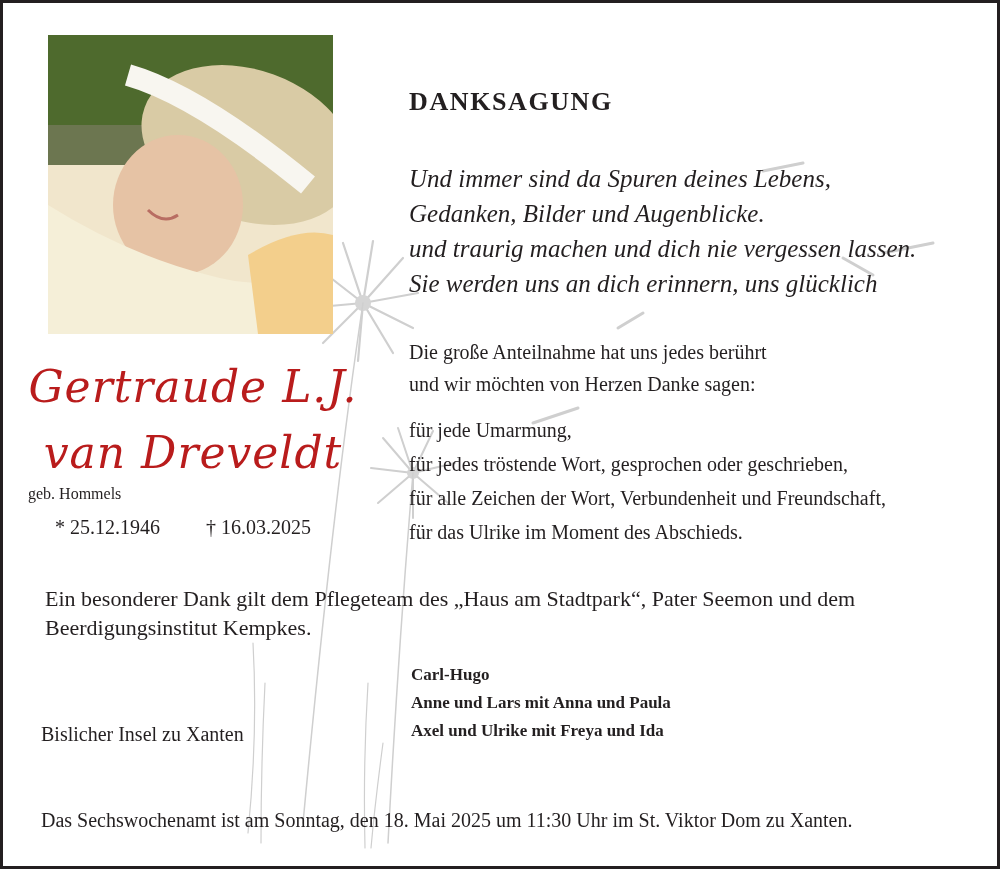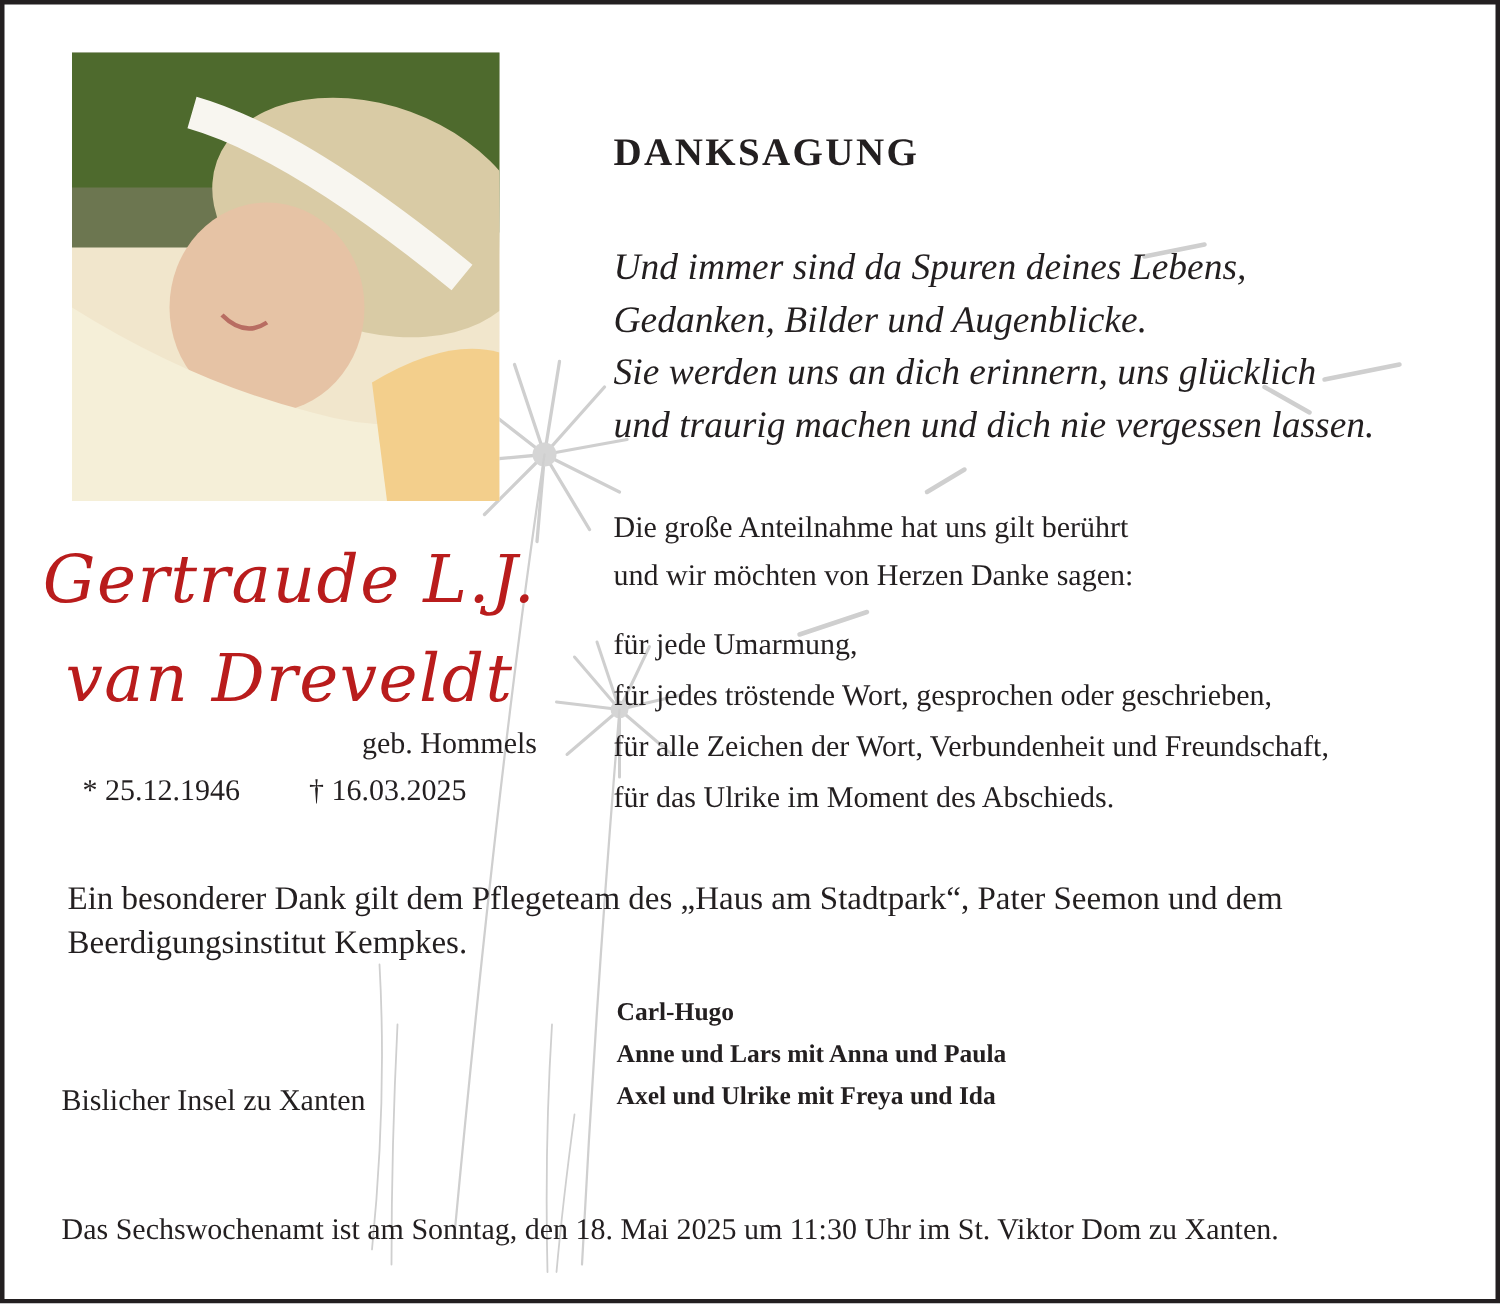"Sie werden uns an dich" span.line { order: before "und traurig machen und dich" -> after "und traurig machen und dich" }
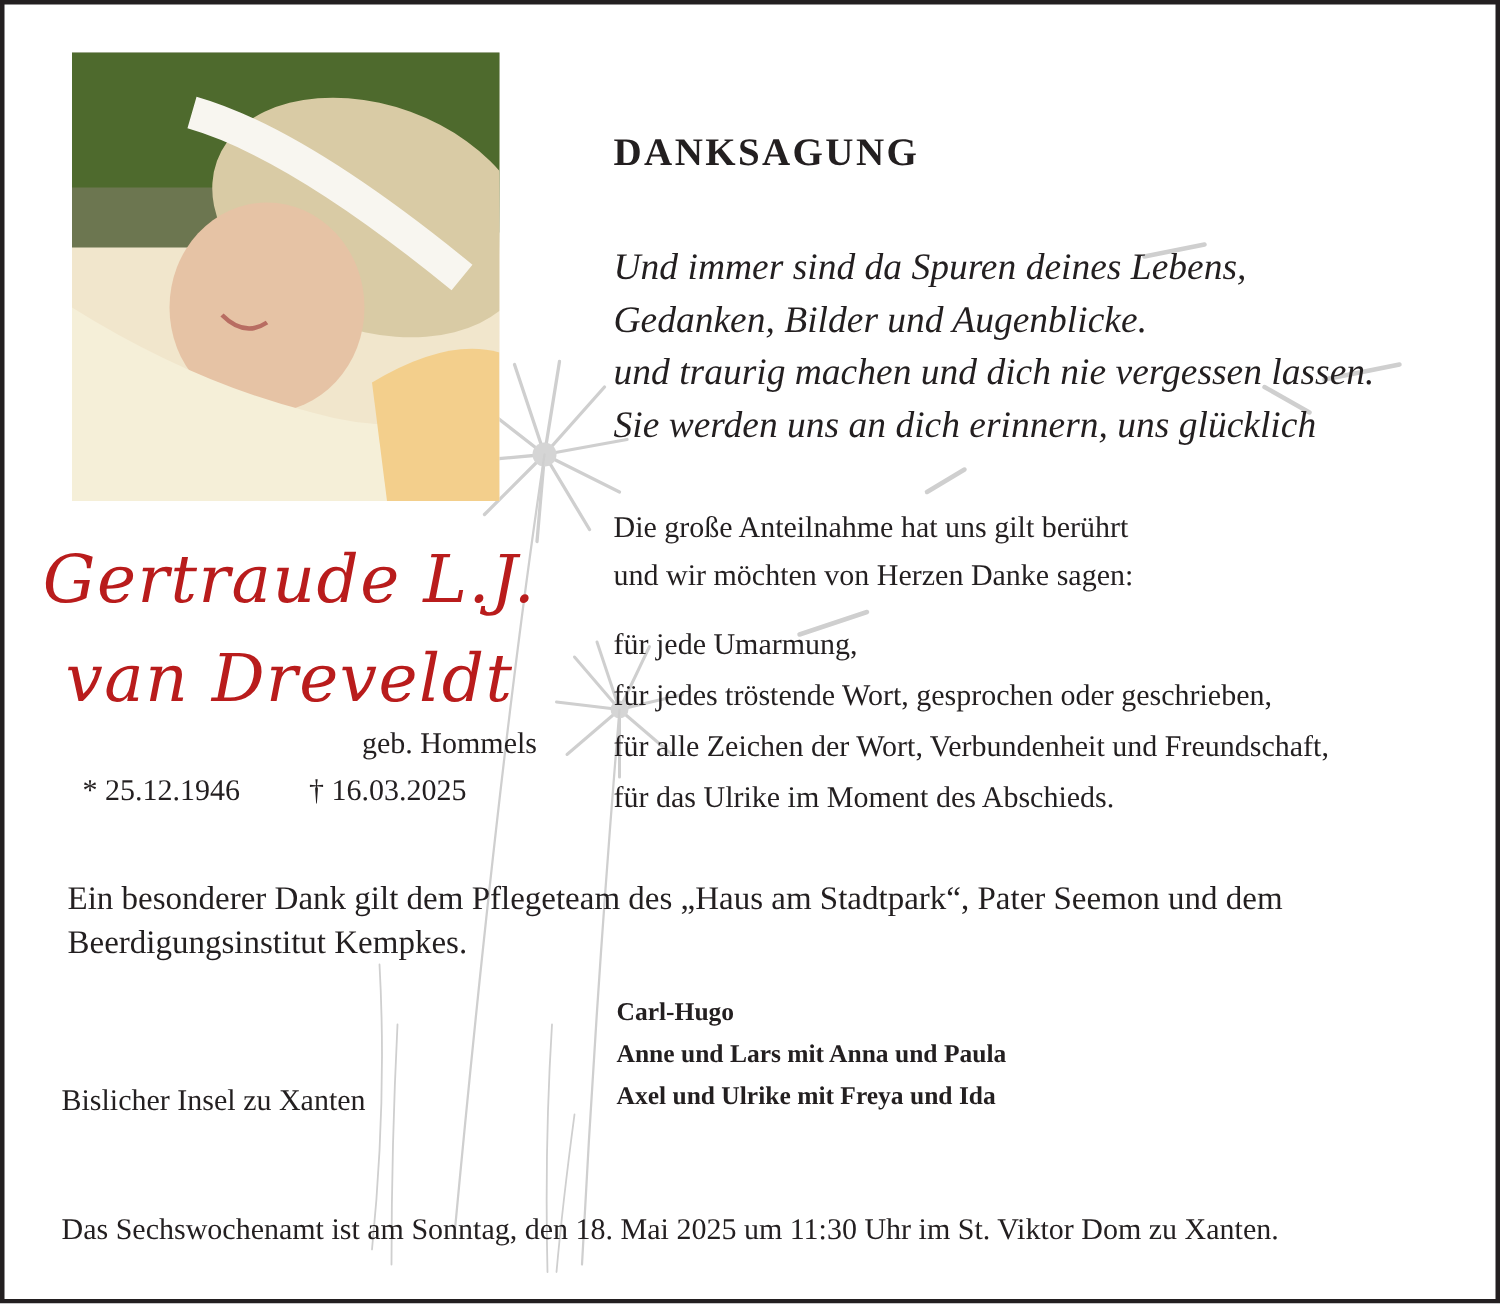"Die große Anteilnahme hat uns" span.line { text: gilt -> jedes }
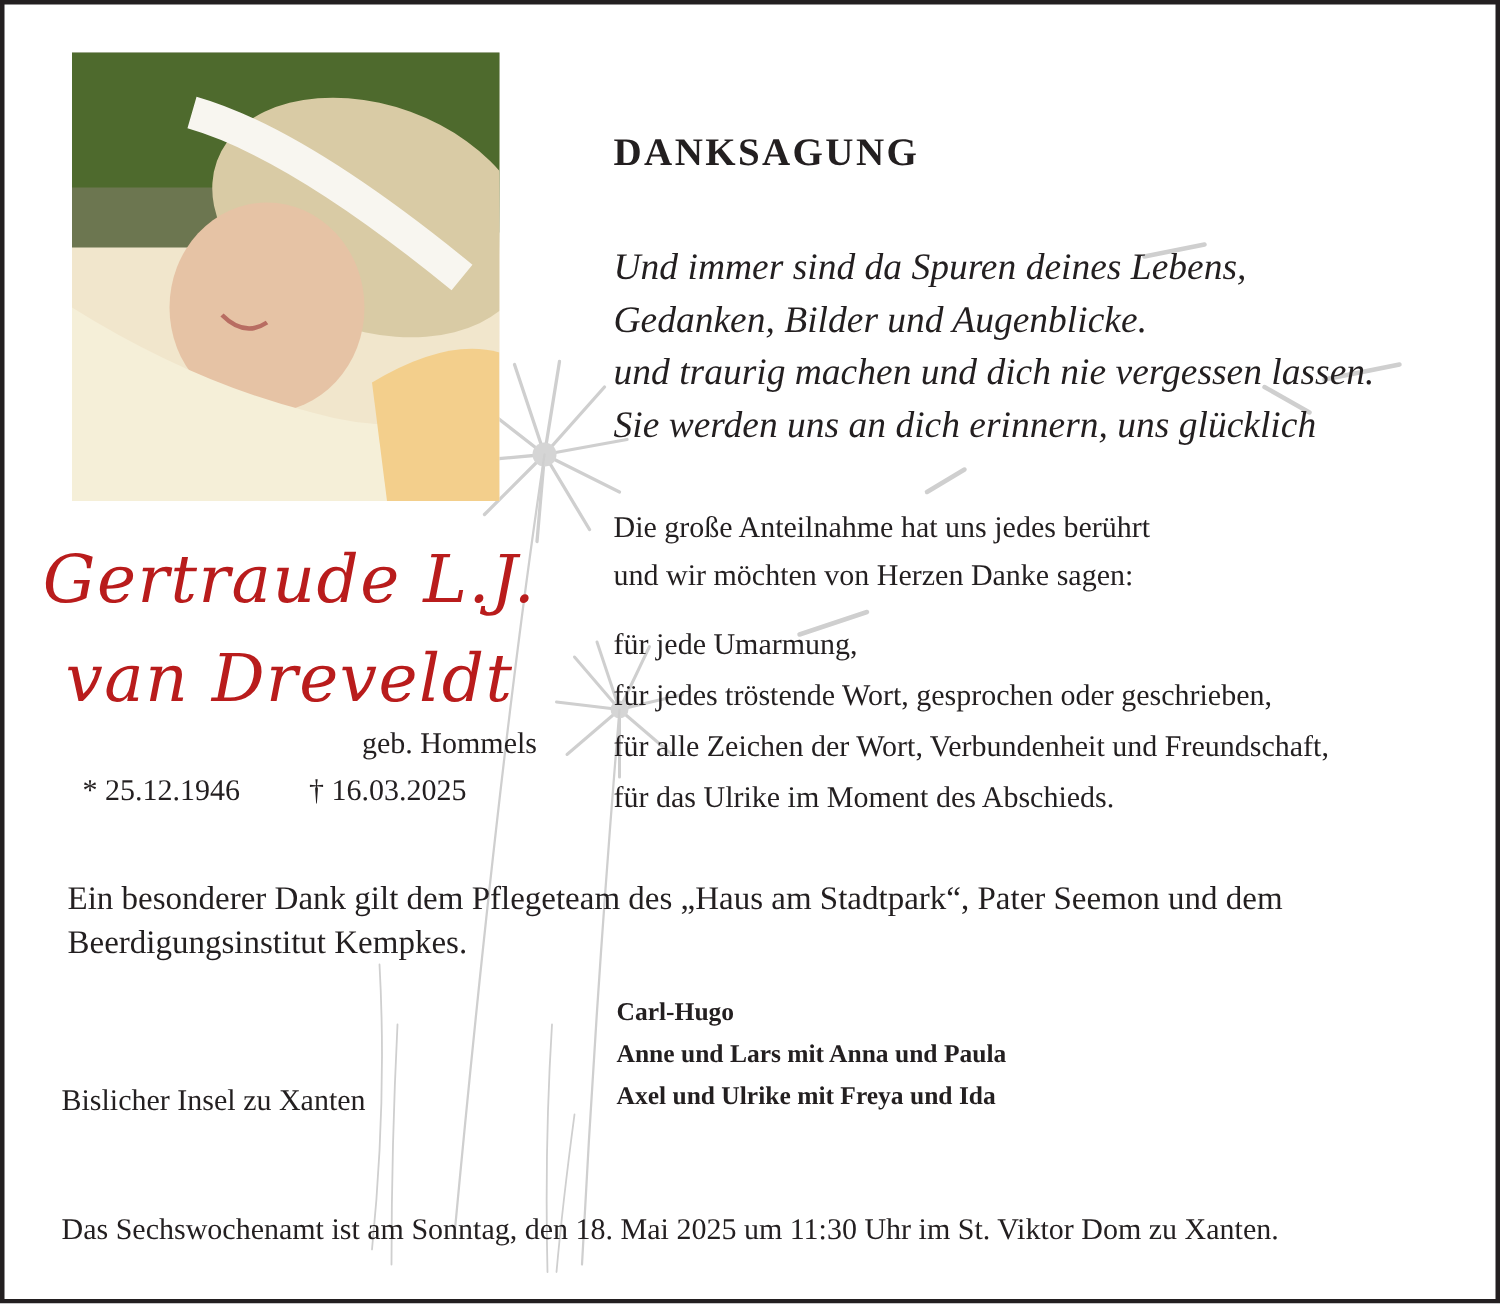"geb. Hommels" .born { font-size: 20px -> 16px; text-align: right -> left }
